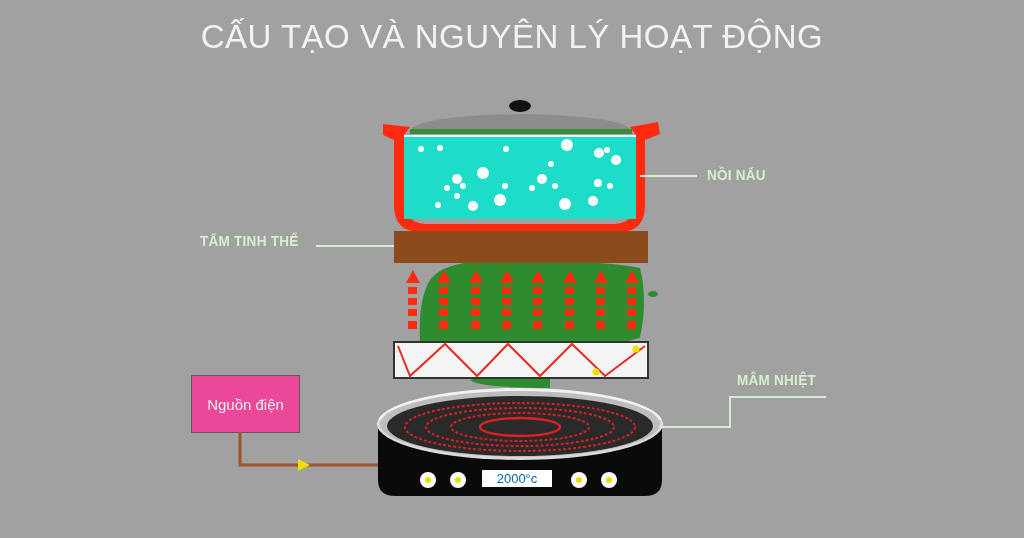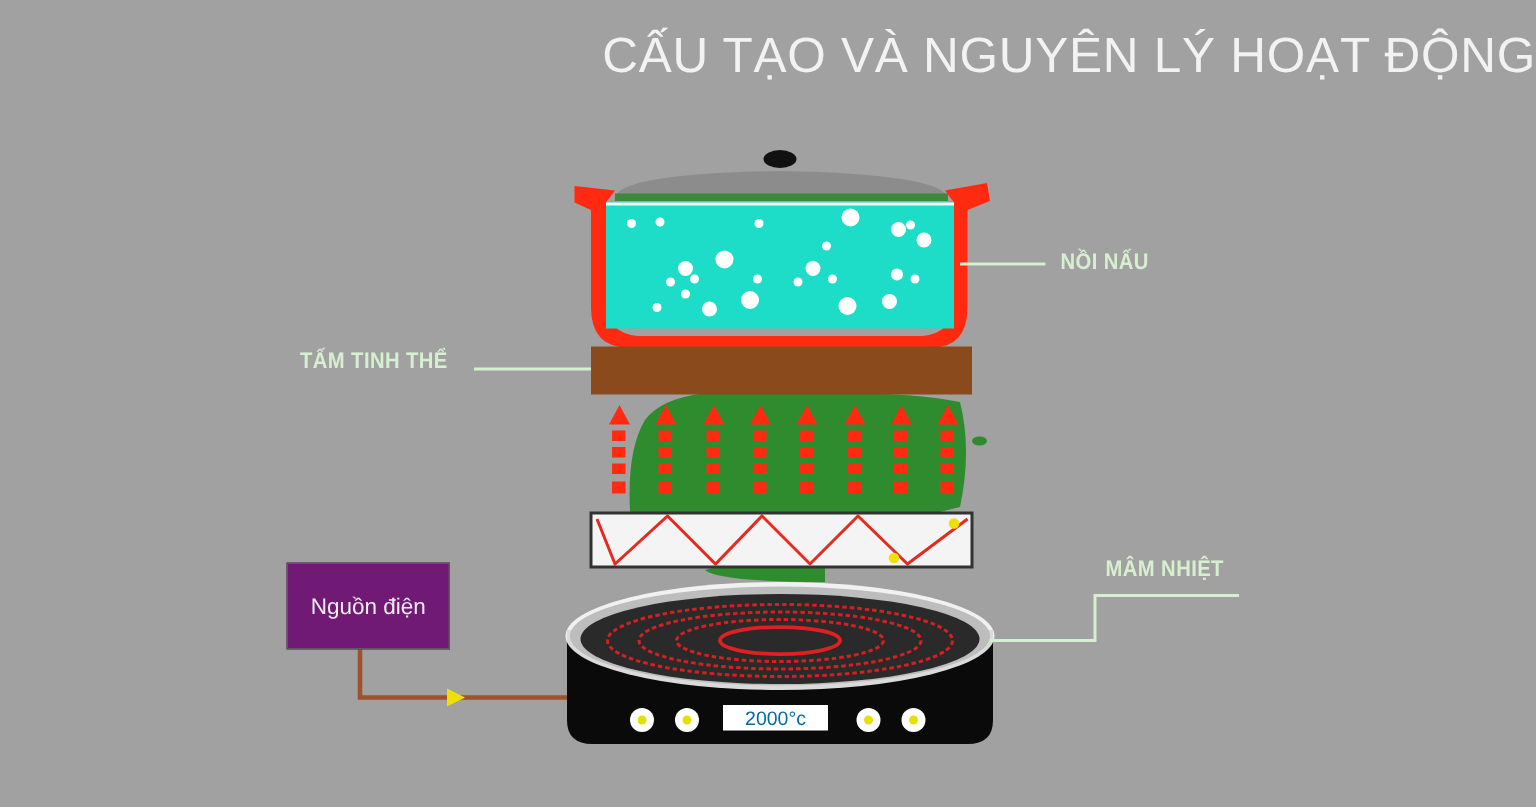"CẤU TẠO VÀ NGUYÊN LÝ" .title { text-align: right -> center }
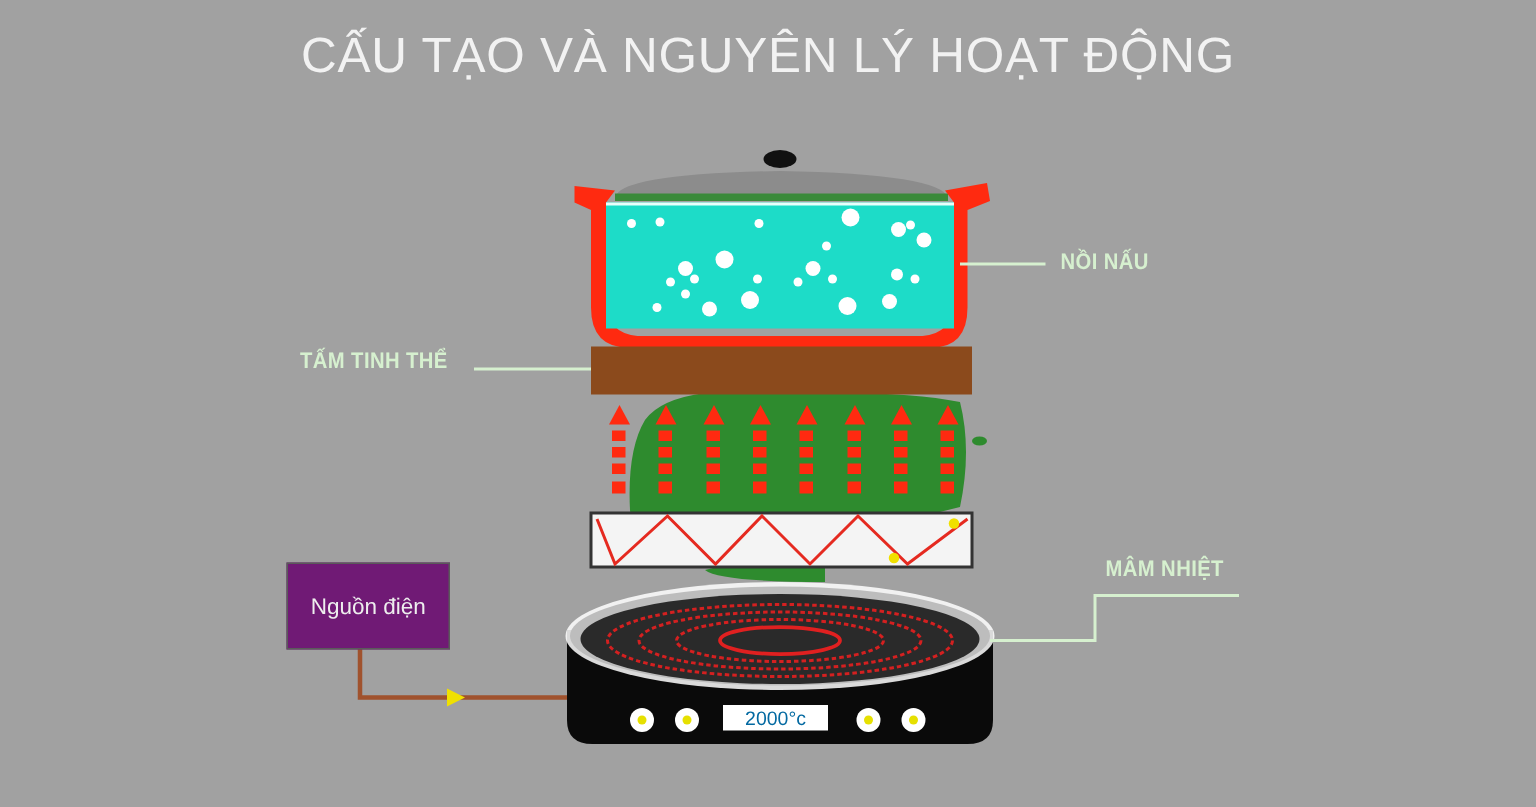"Nguồn điện" .power-box { background: #701a75 -> #ec4899 }
